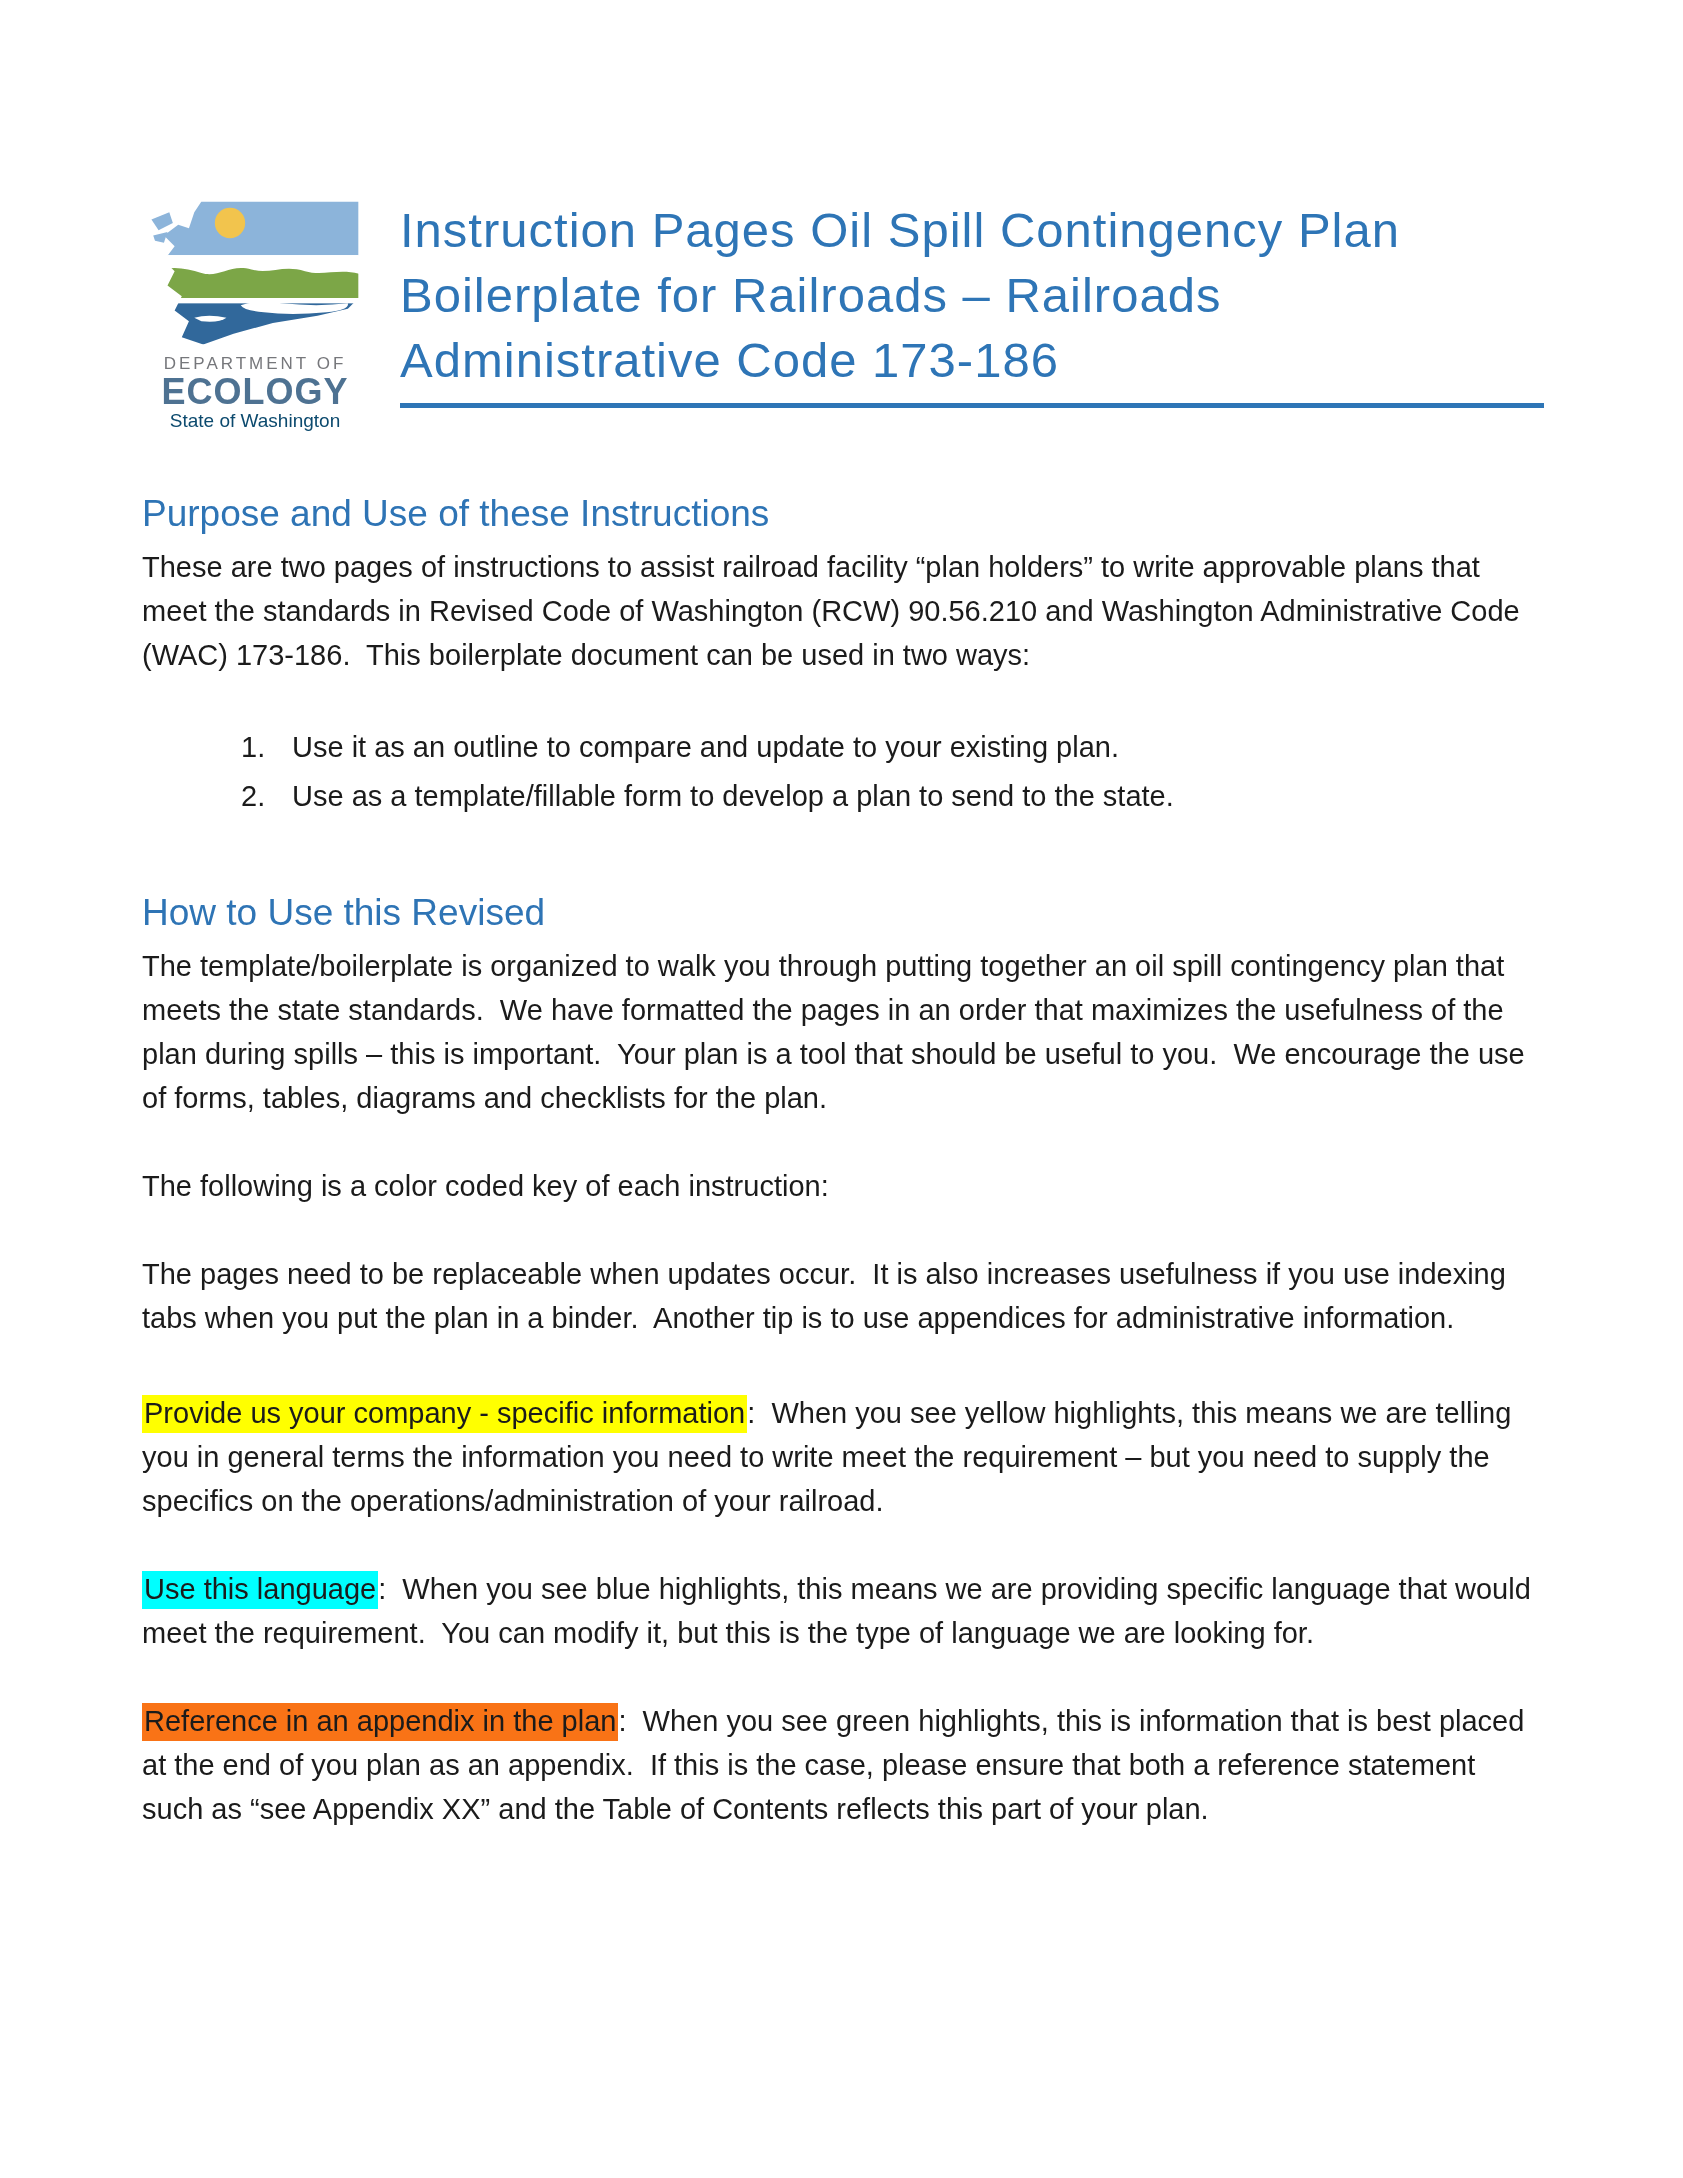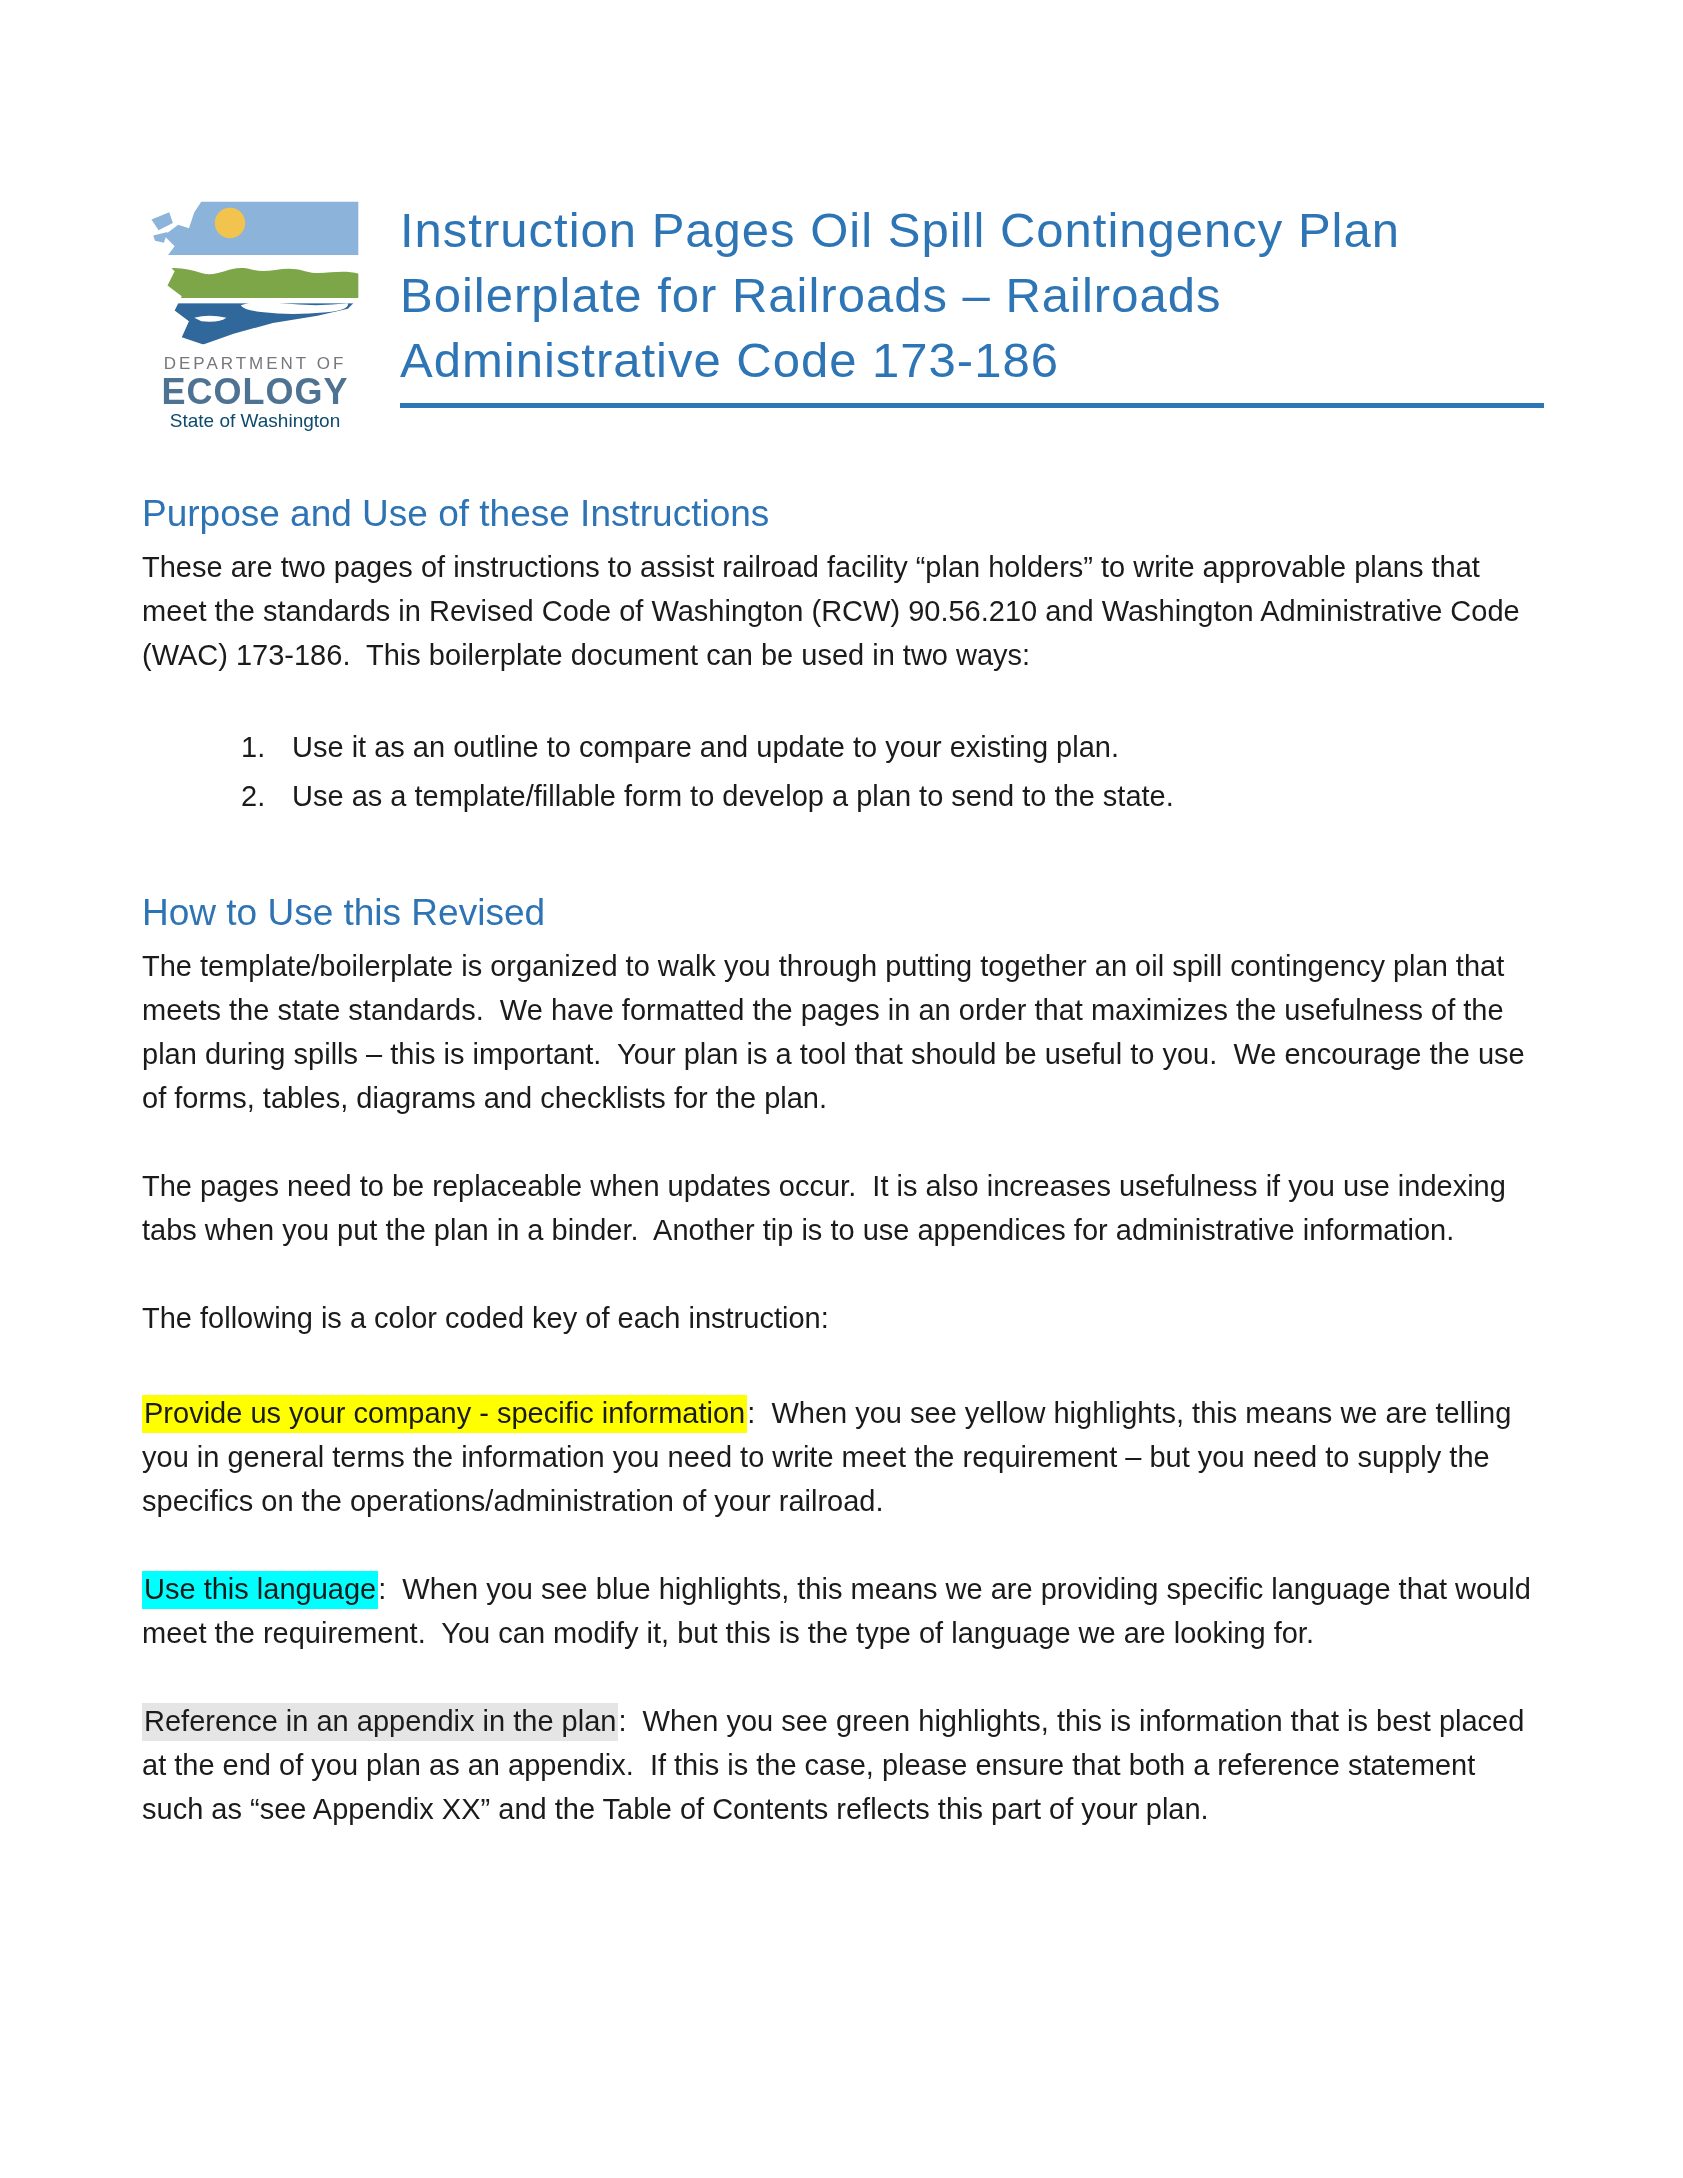"The pages need to be" p.para { order: before "The following is a color" -> after "The following is a color" }
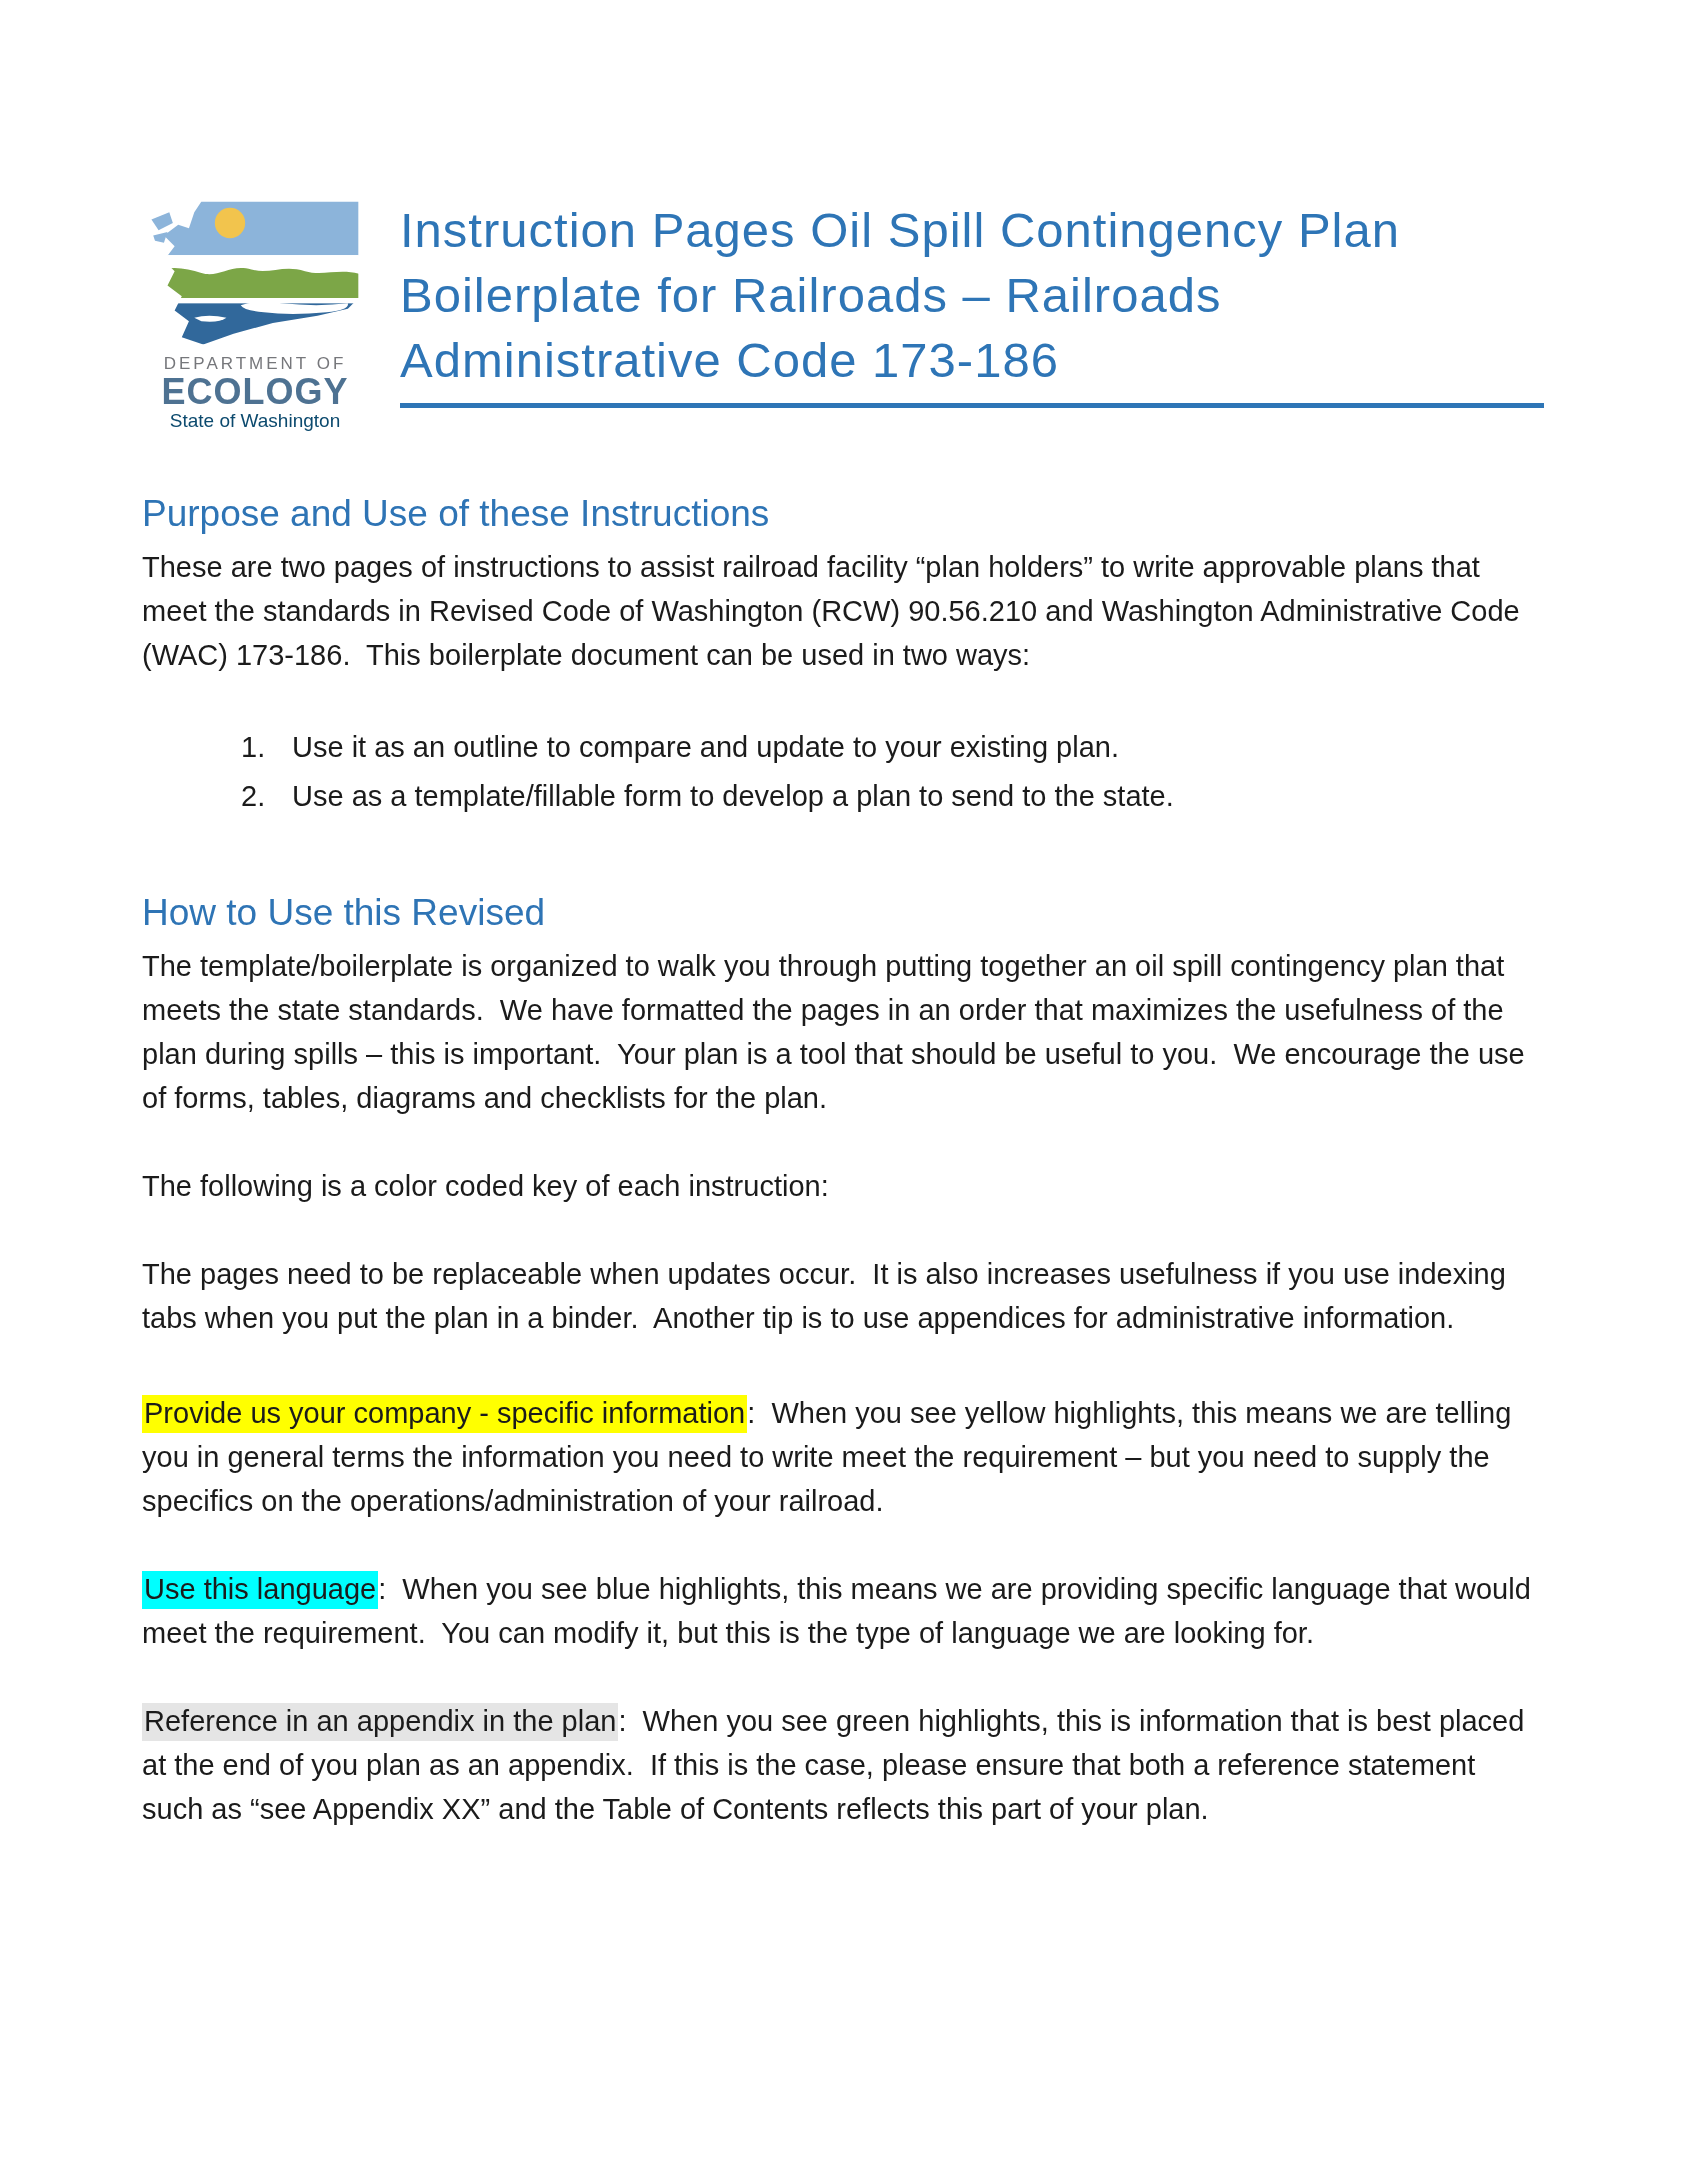"Reference in an appendix in" .hl-green { background: #e5e5e5 -> #f97316 }
